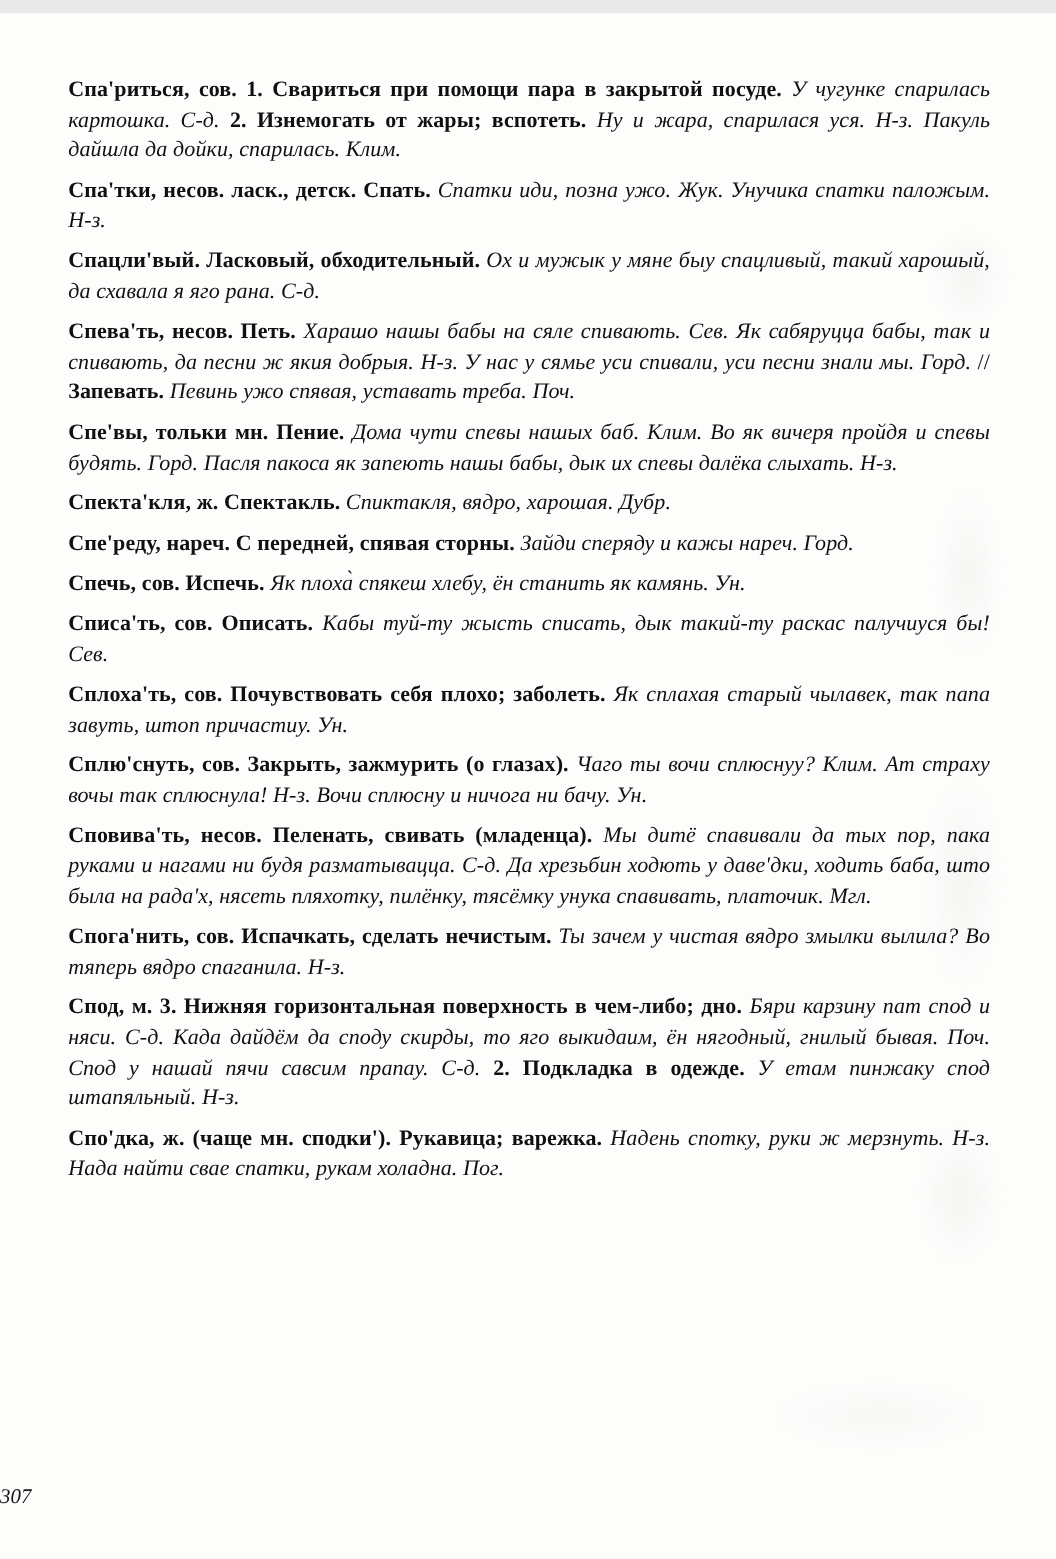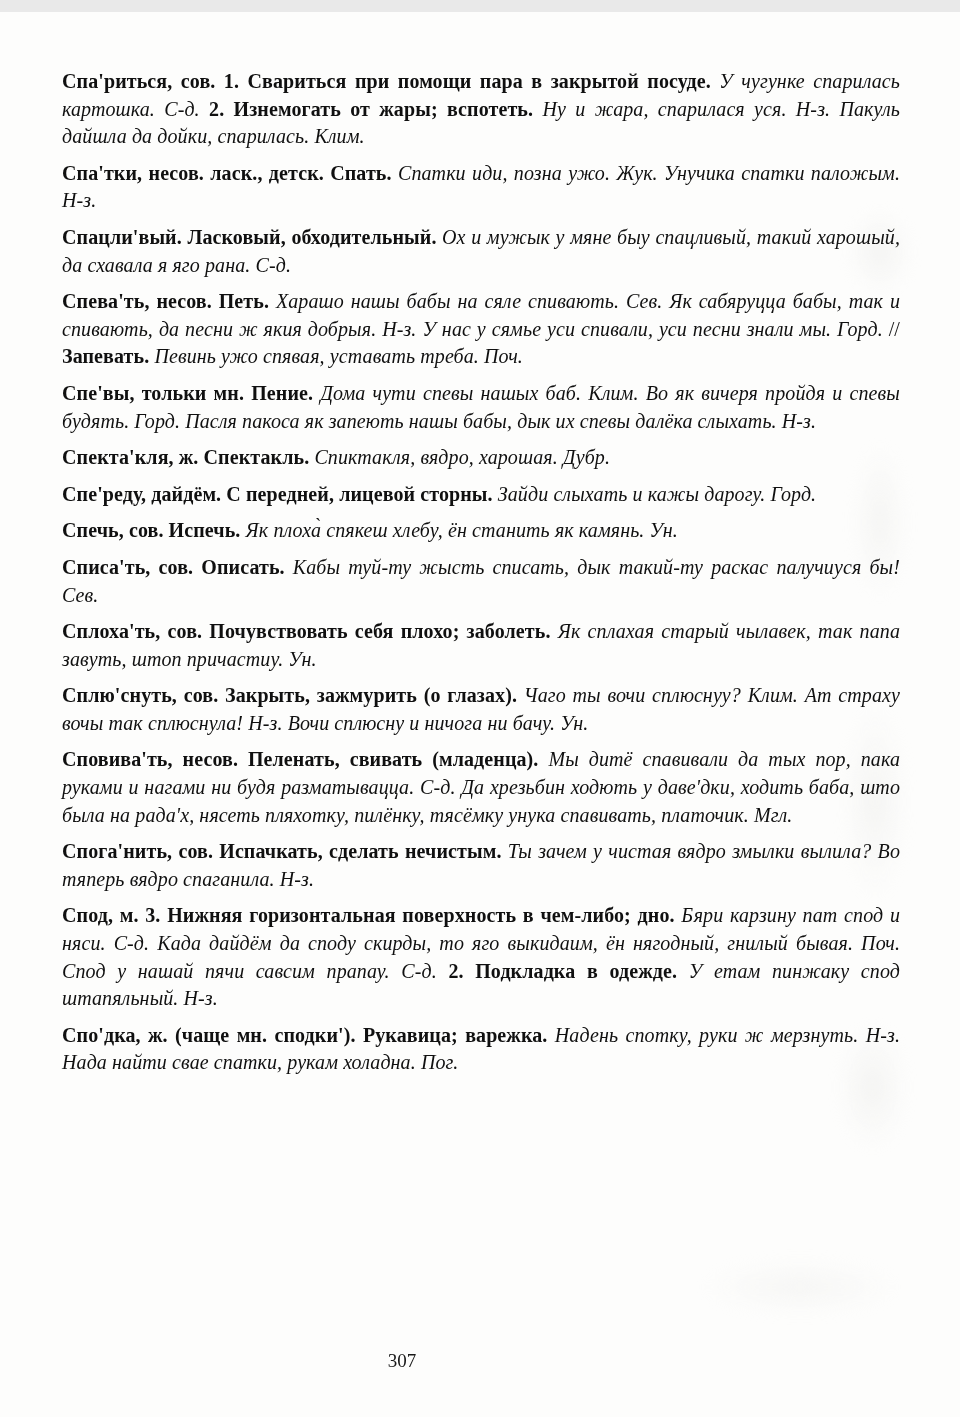"Спе'реду, дайдём. С передней, лицевой" span.rb { text: дайдём. С передней, лицевой -> нареч. С передней, спявая }
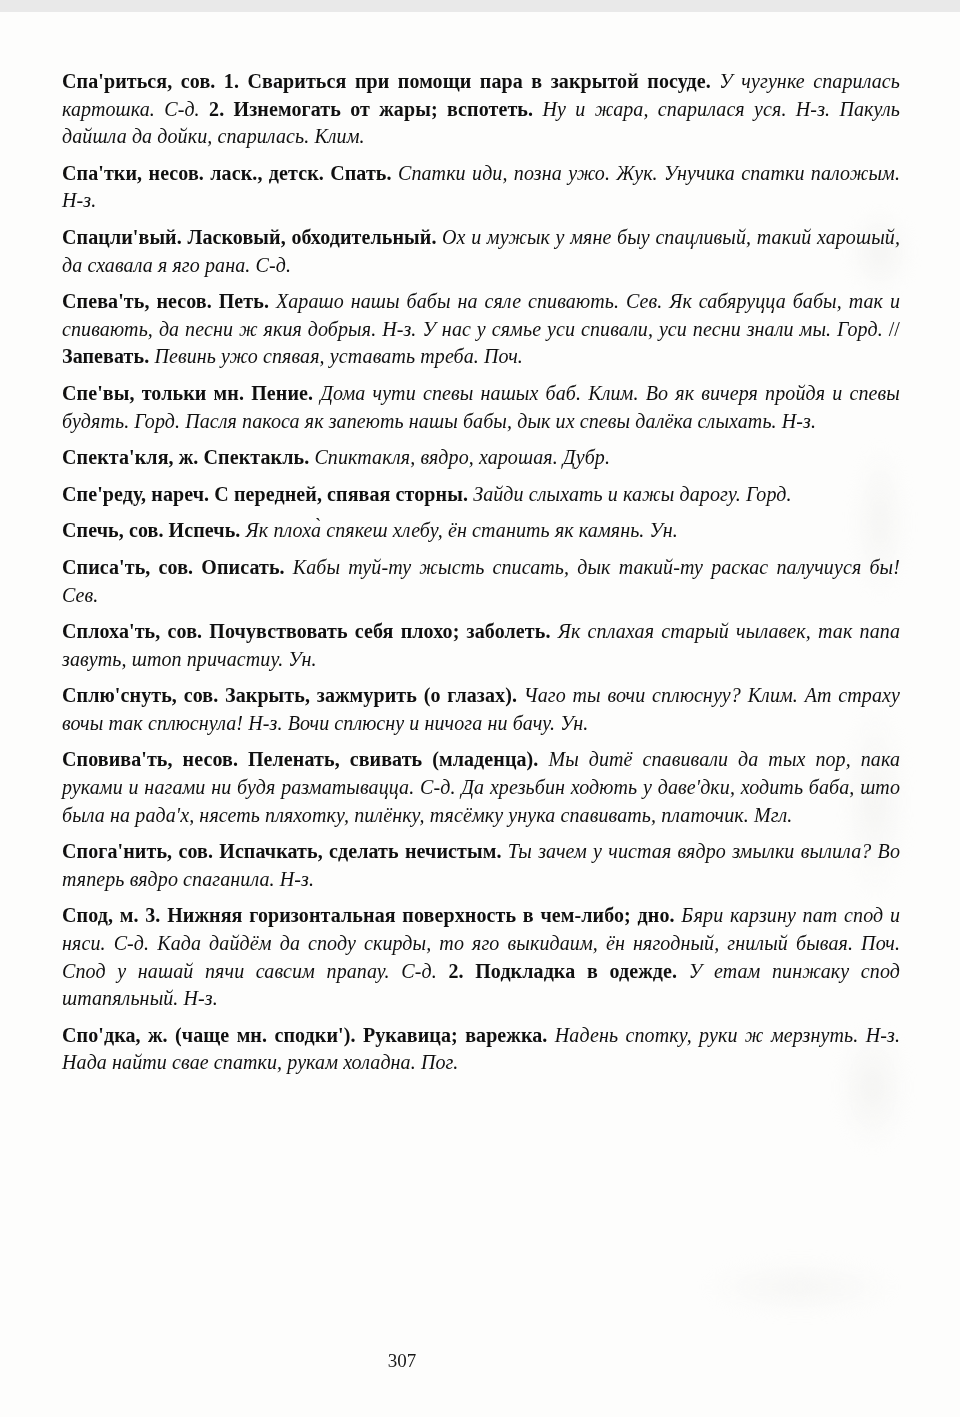"Зайди слыхать и кажы дарогу." span.ri { text: слыхать и кажы дарогу -> сперяду и кажы нареч }
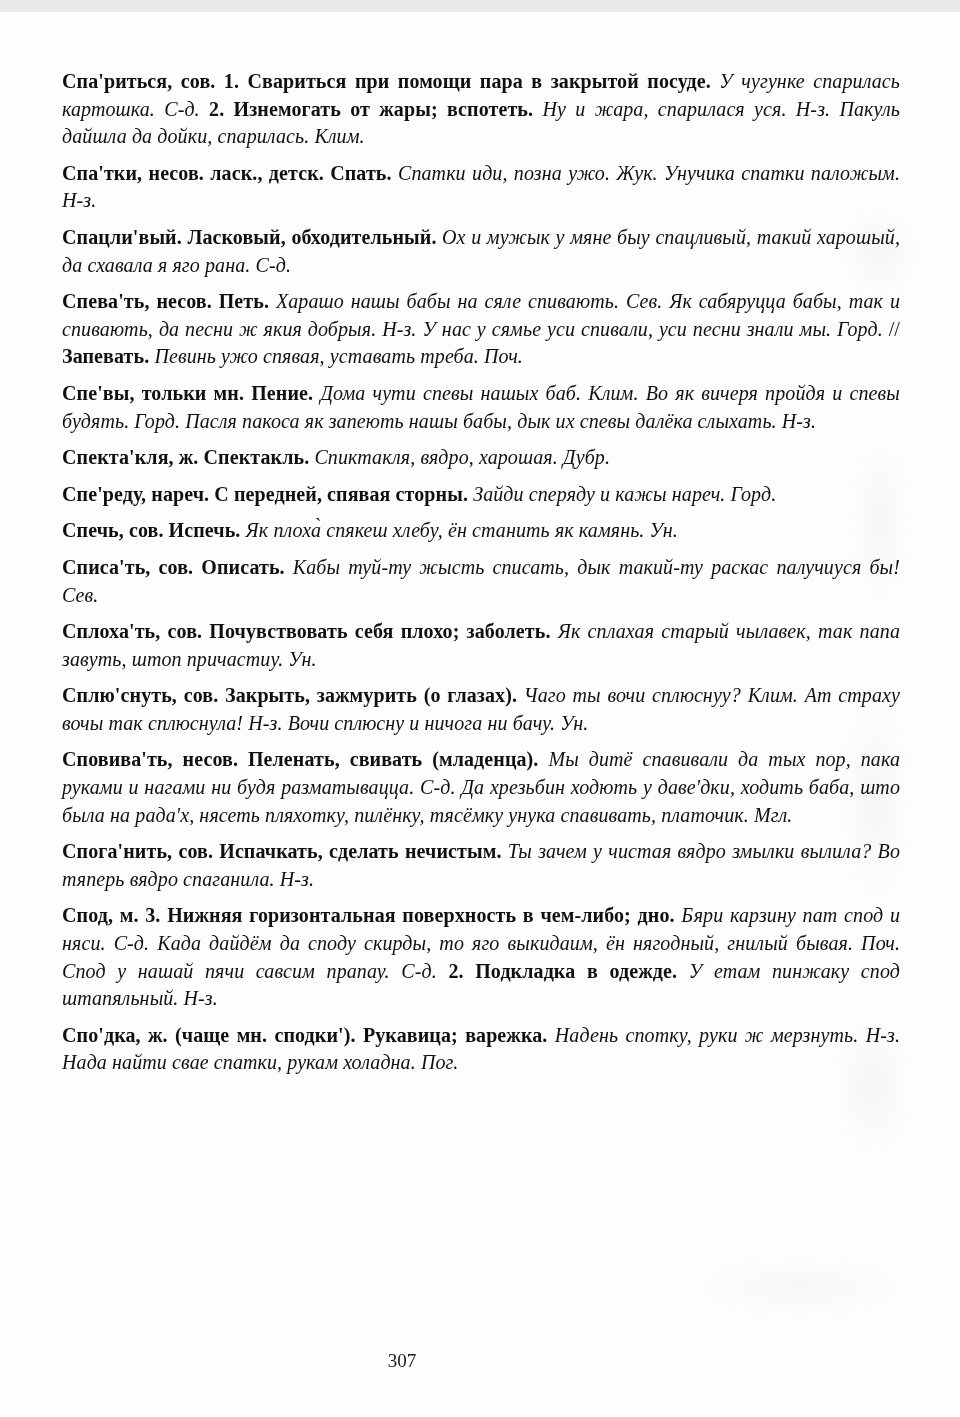"307" .page-number { font-style: none -> italic; text-align: center -> none }
